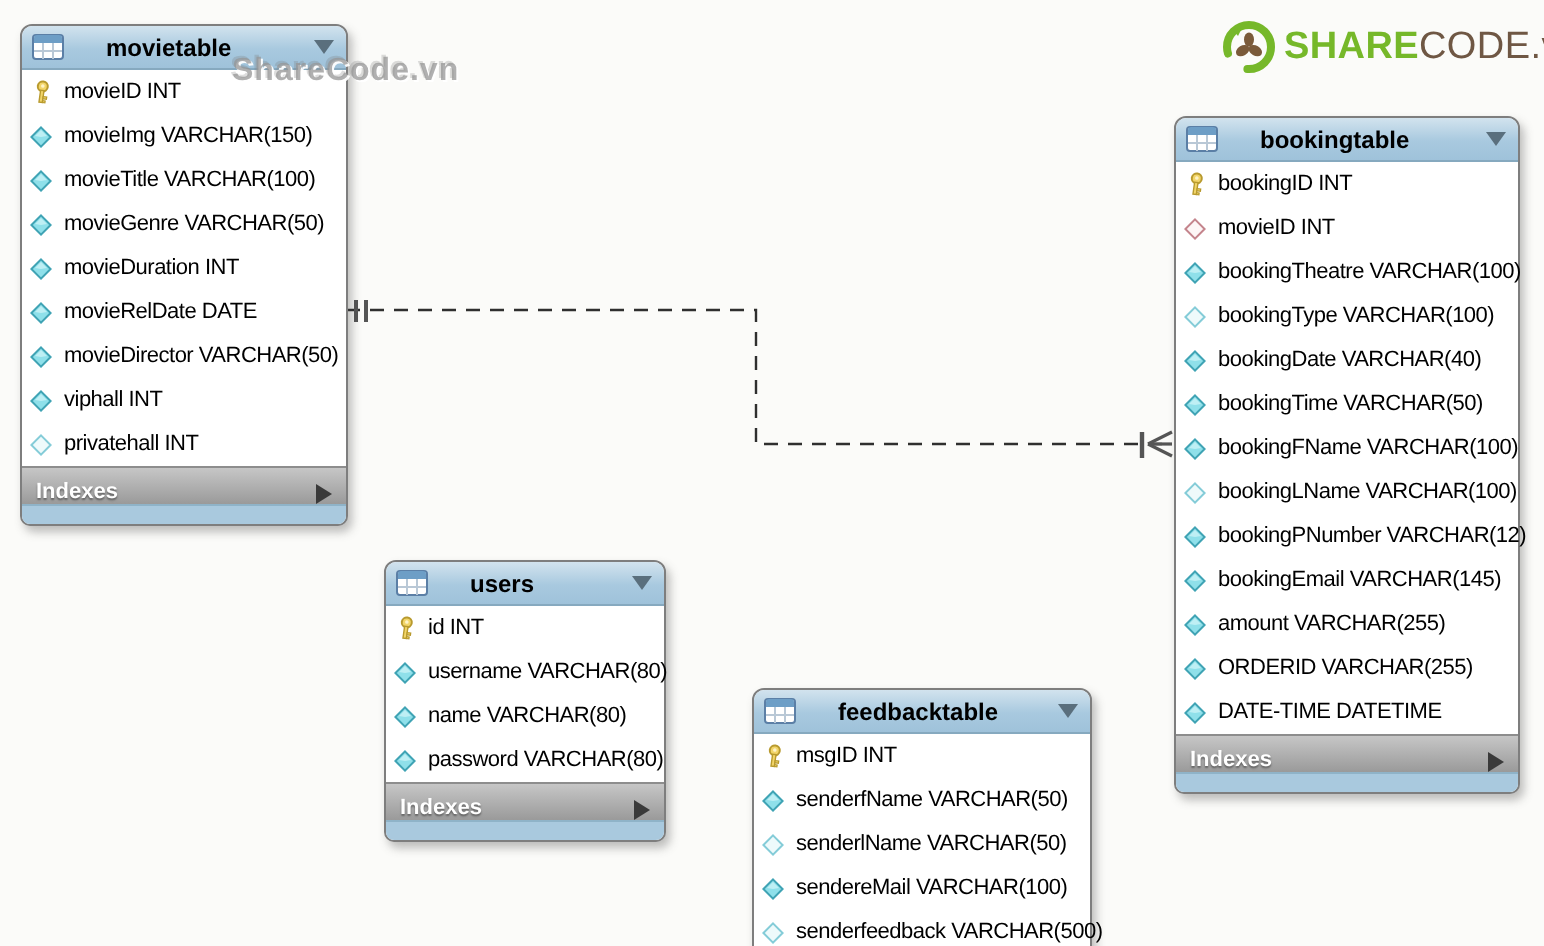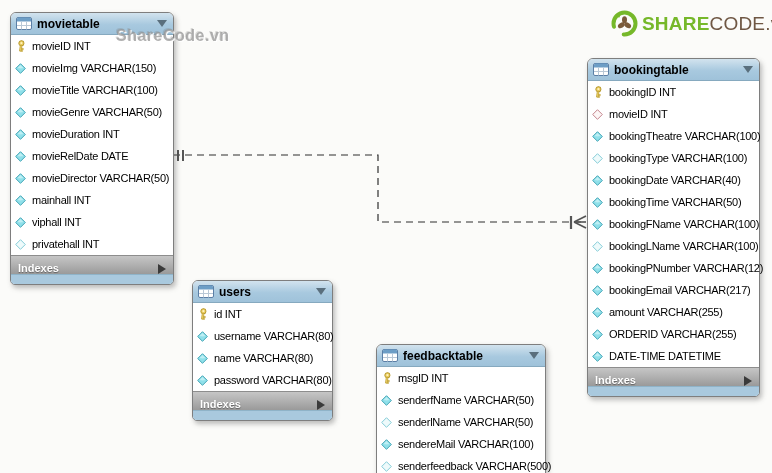"movietable" .tbl-header { gap: 5px -> 21px }
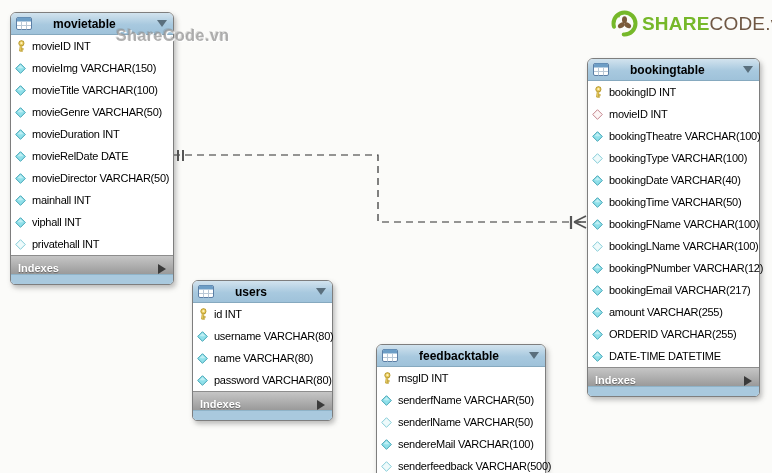"mainhall INT" div.tbl-row { html: <div> <span> <svg> <polygon></polygon> <polygon></polygon> </svg> </span> <span>mainhall INT</span> </div> -> none }
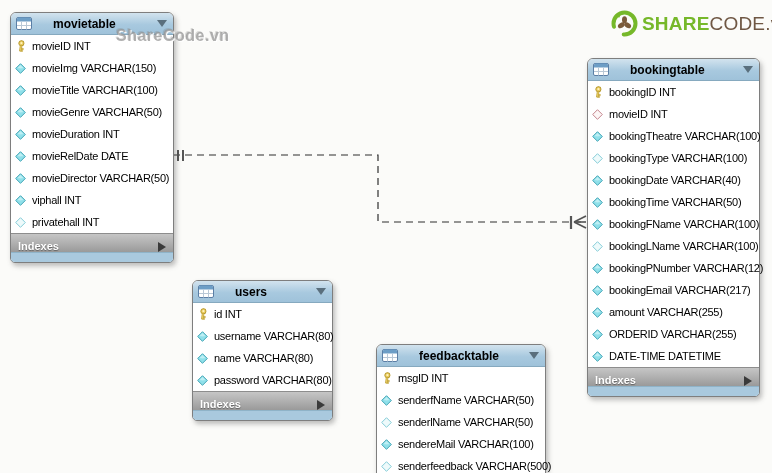"bookingEmail VARCHAR(217)" span { text: 217 -> 145 }
